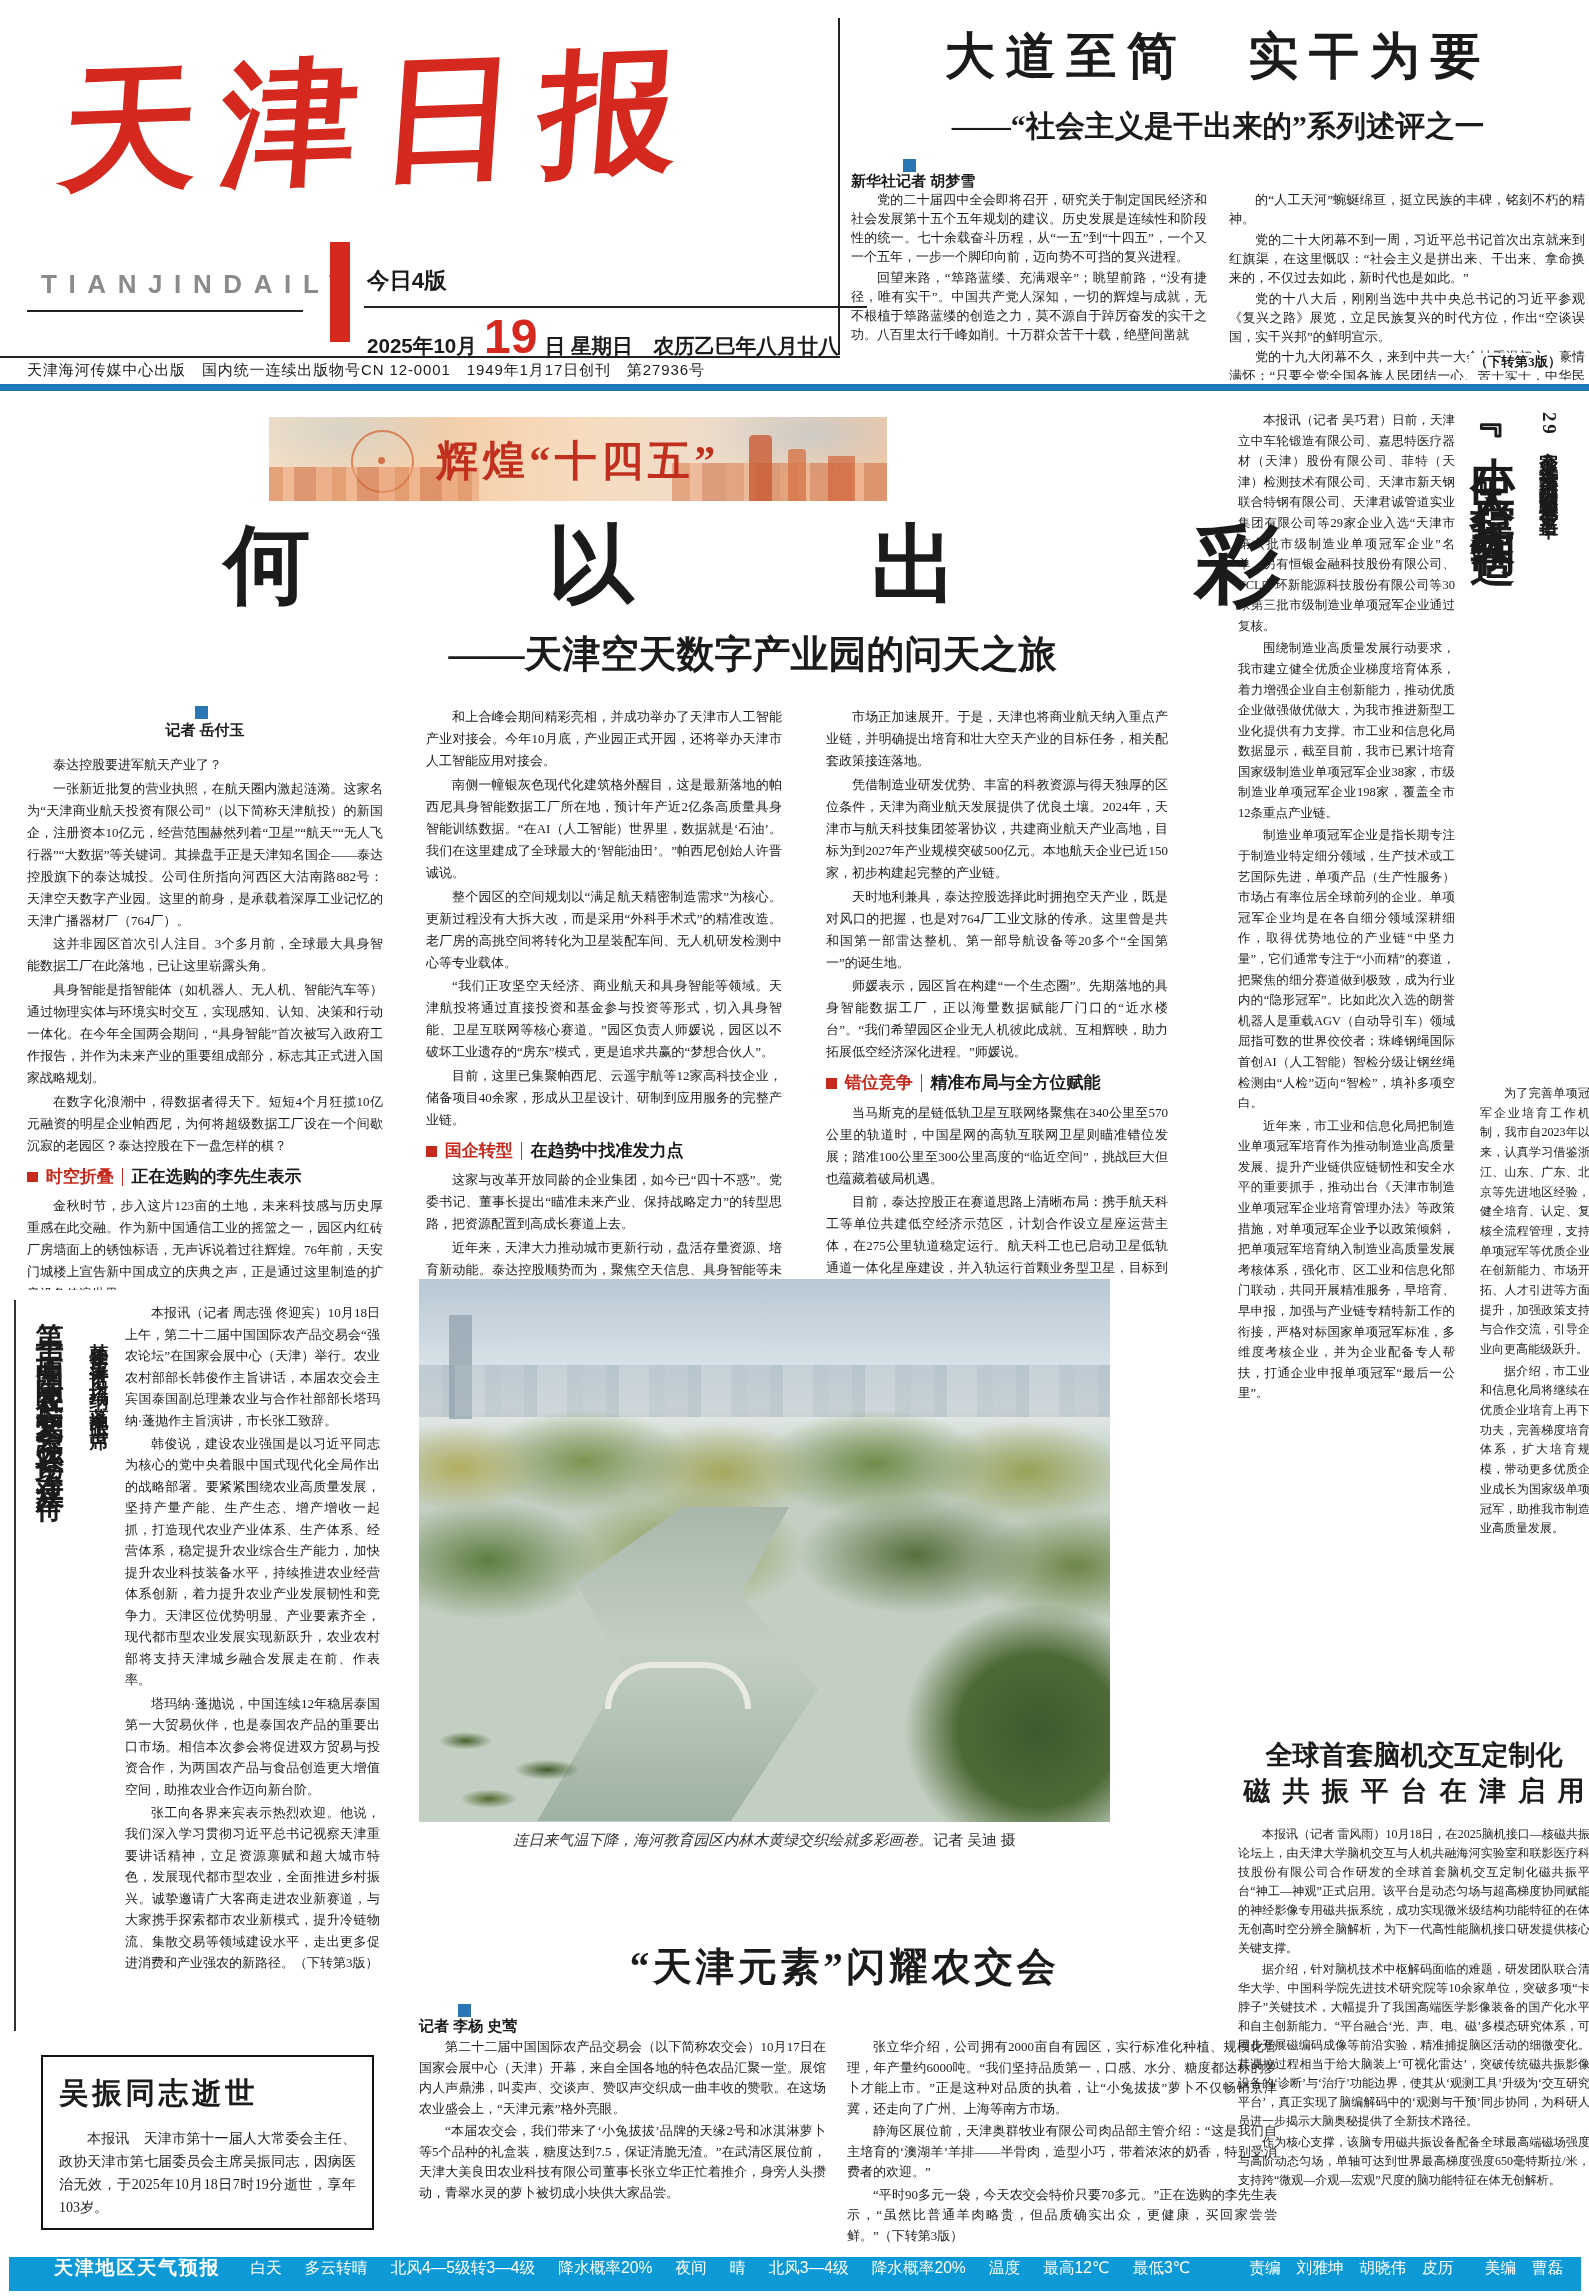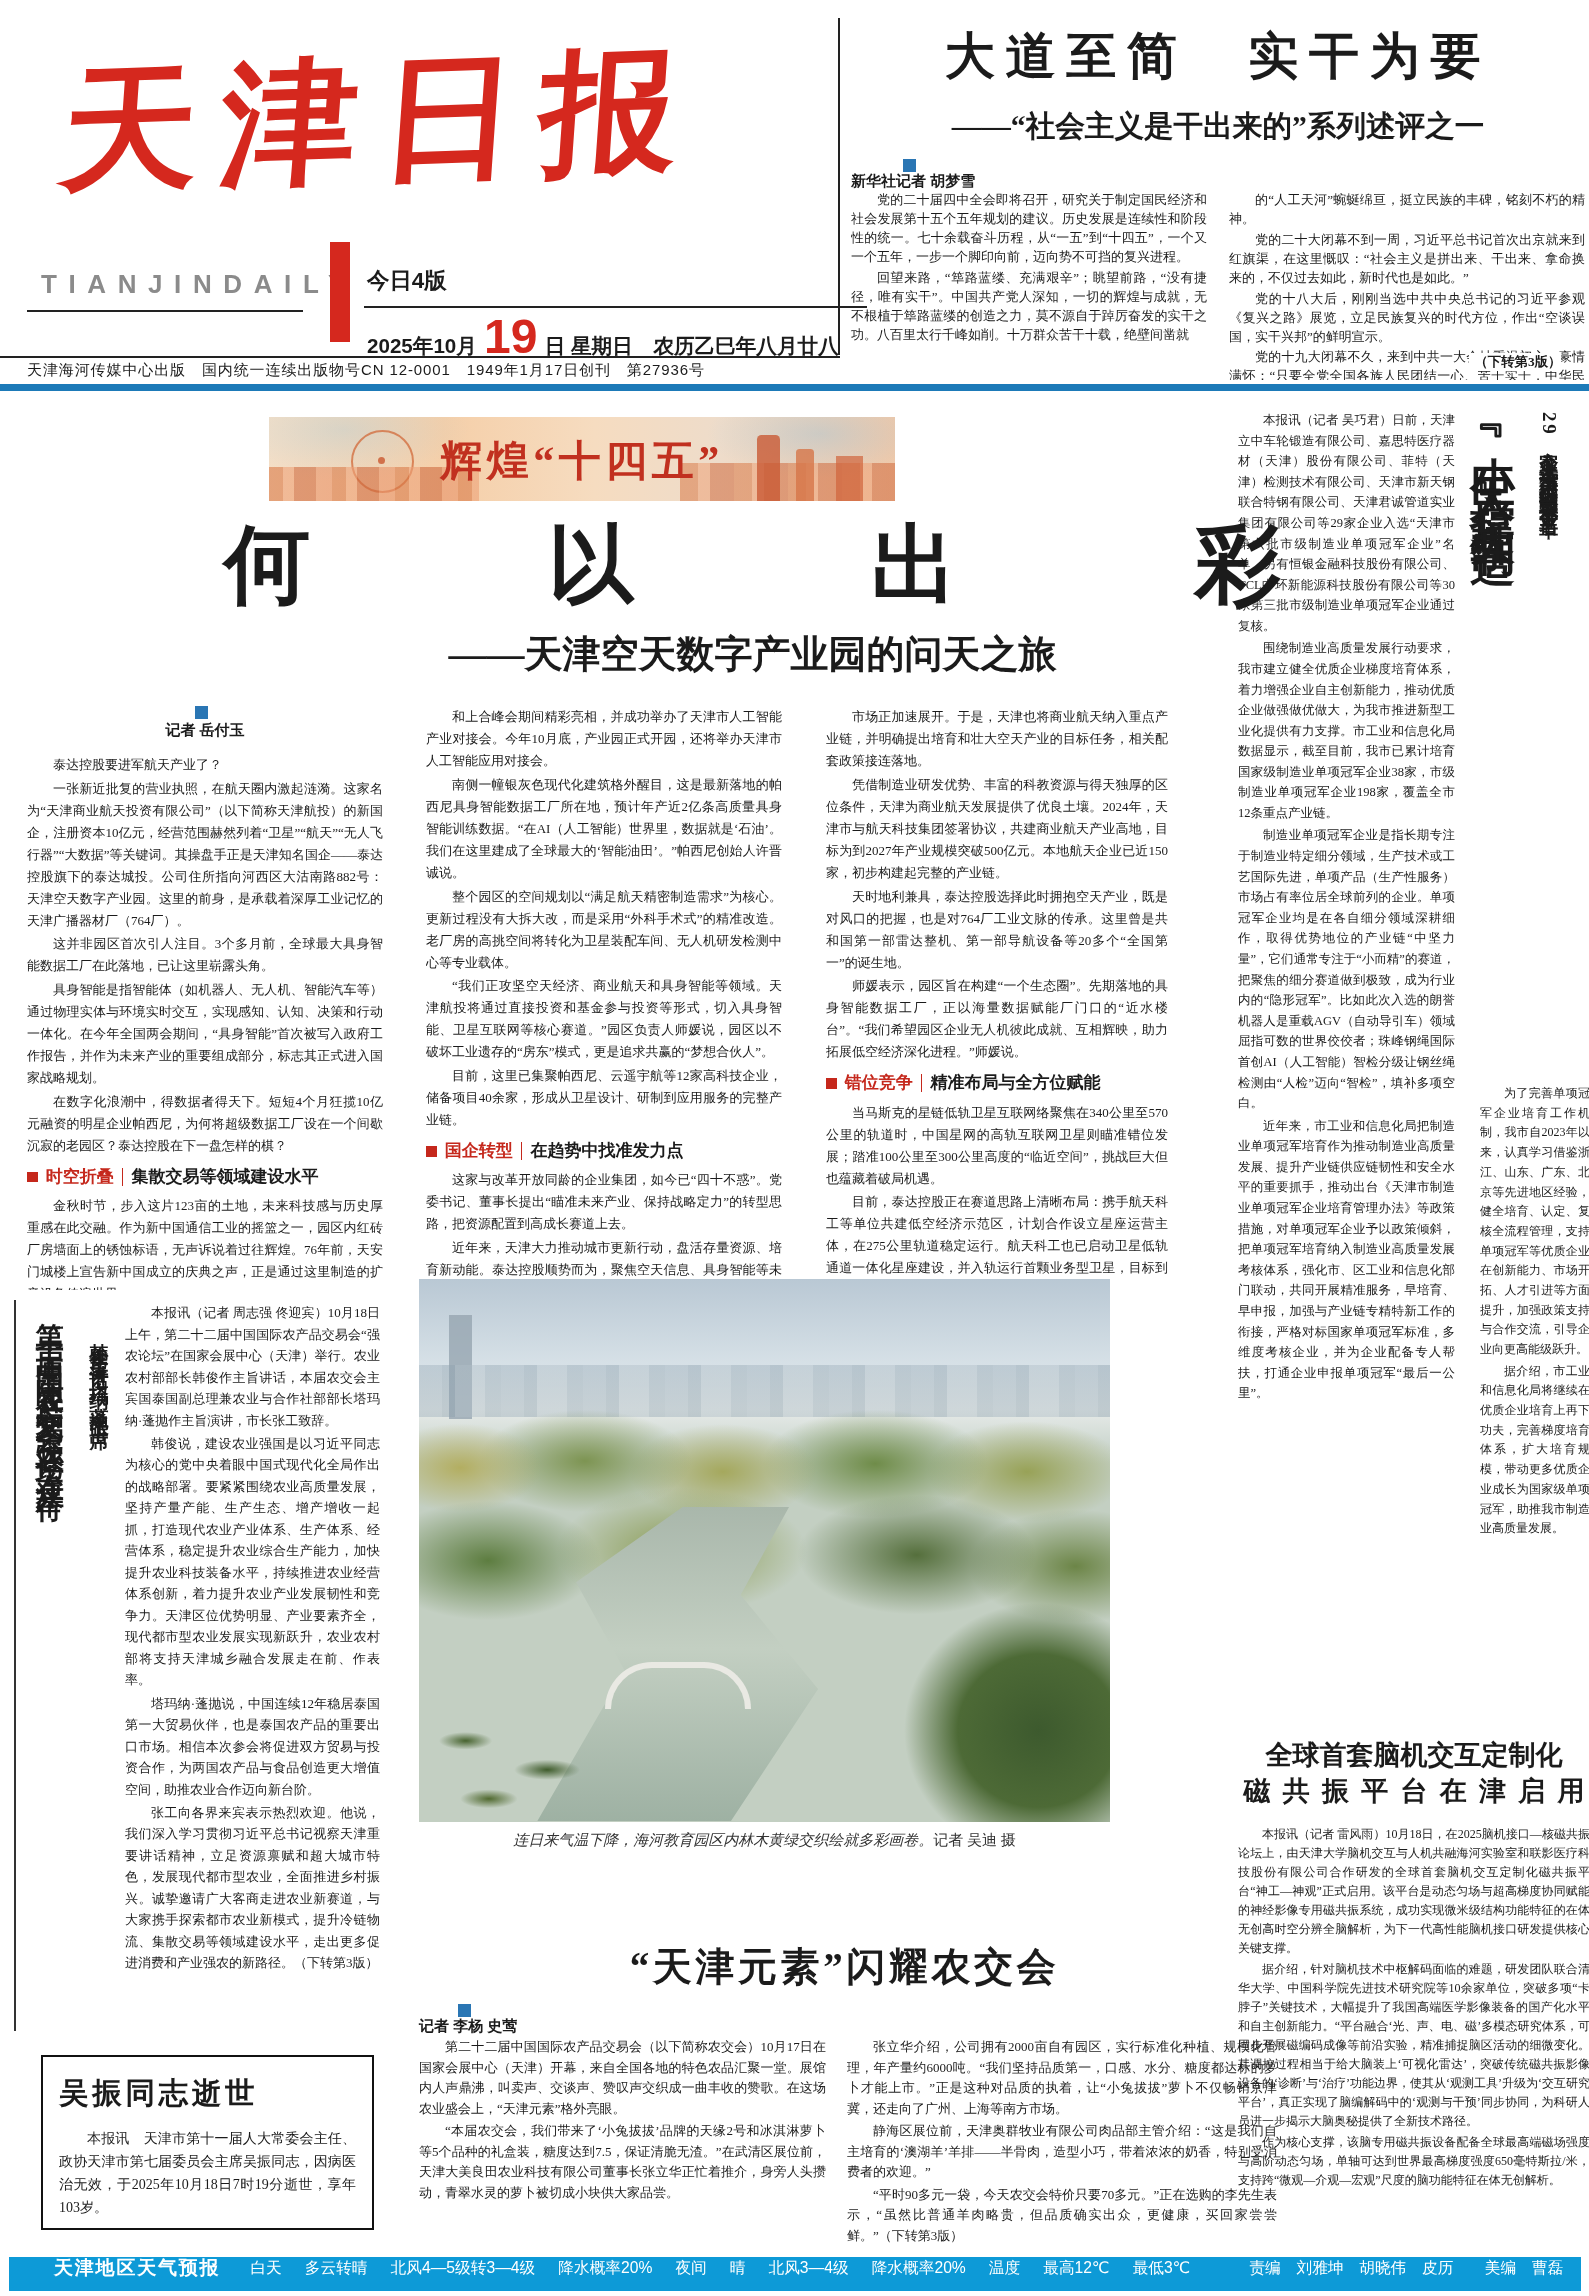"辉煌“十四五”" .banner { padding-left: 8px -> none }
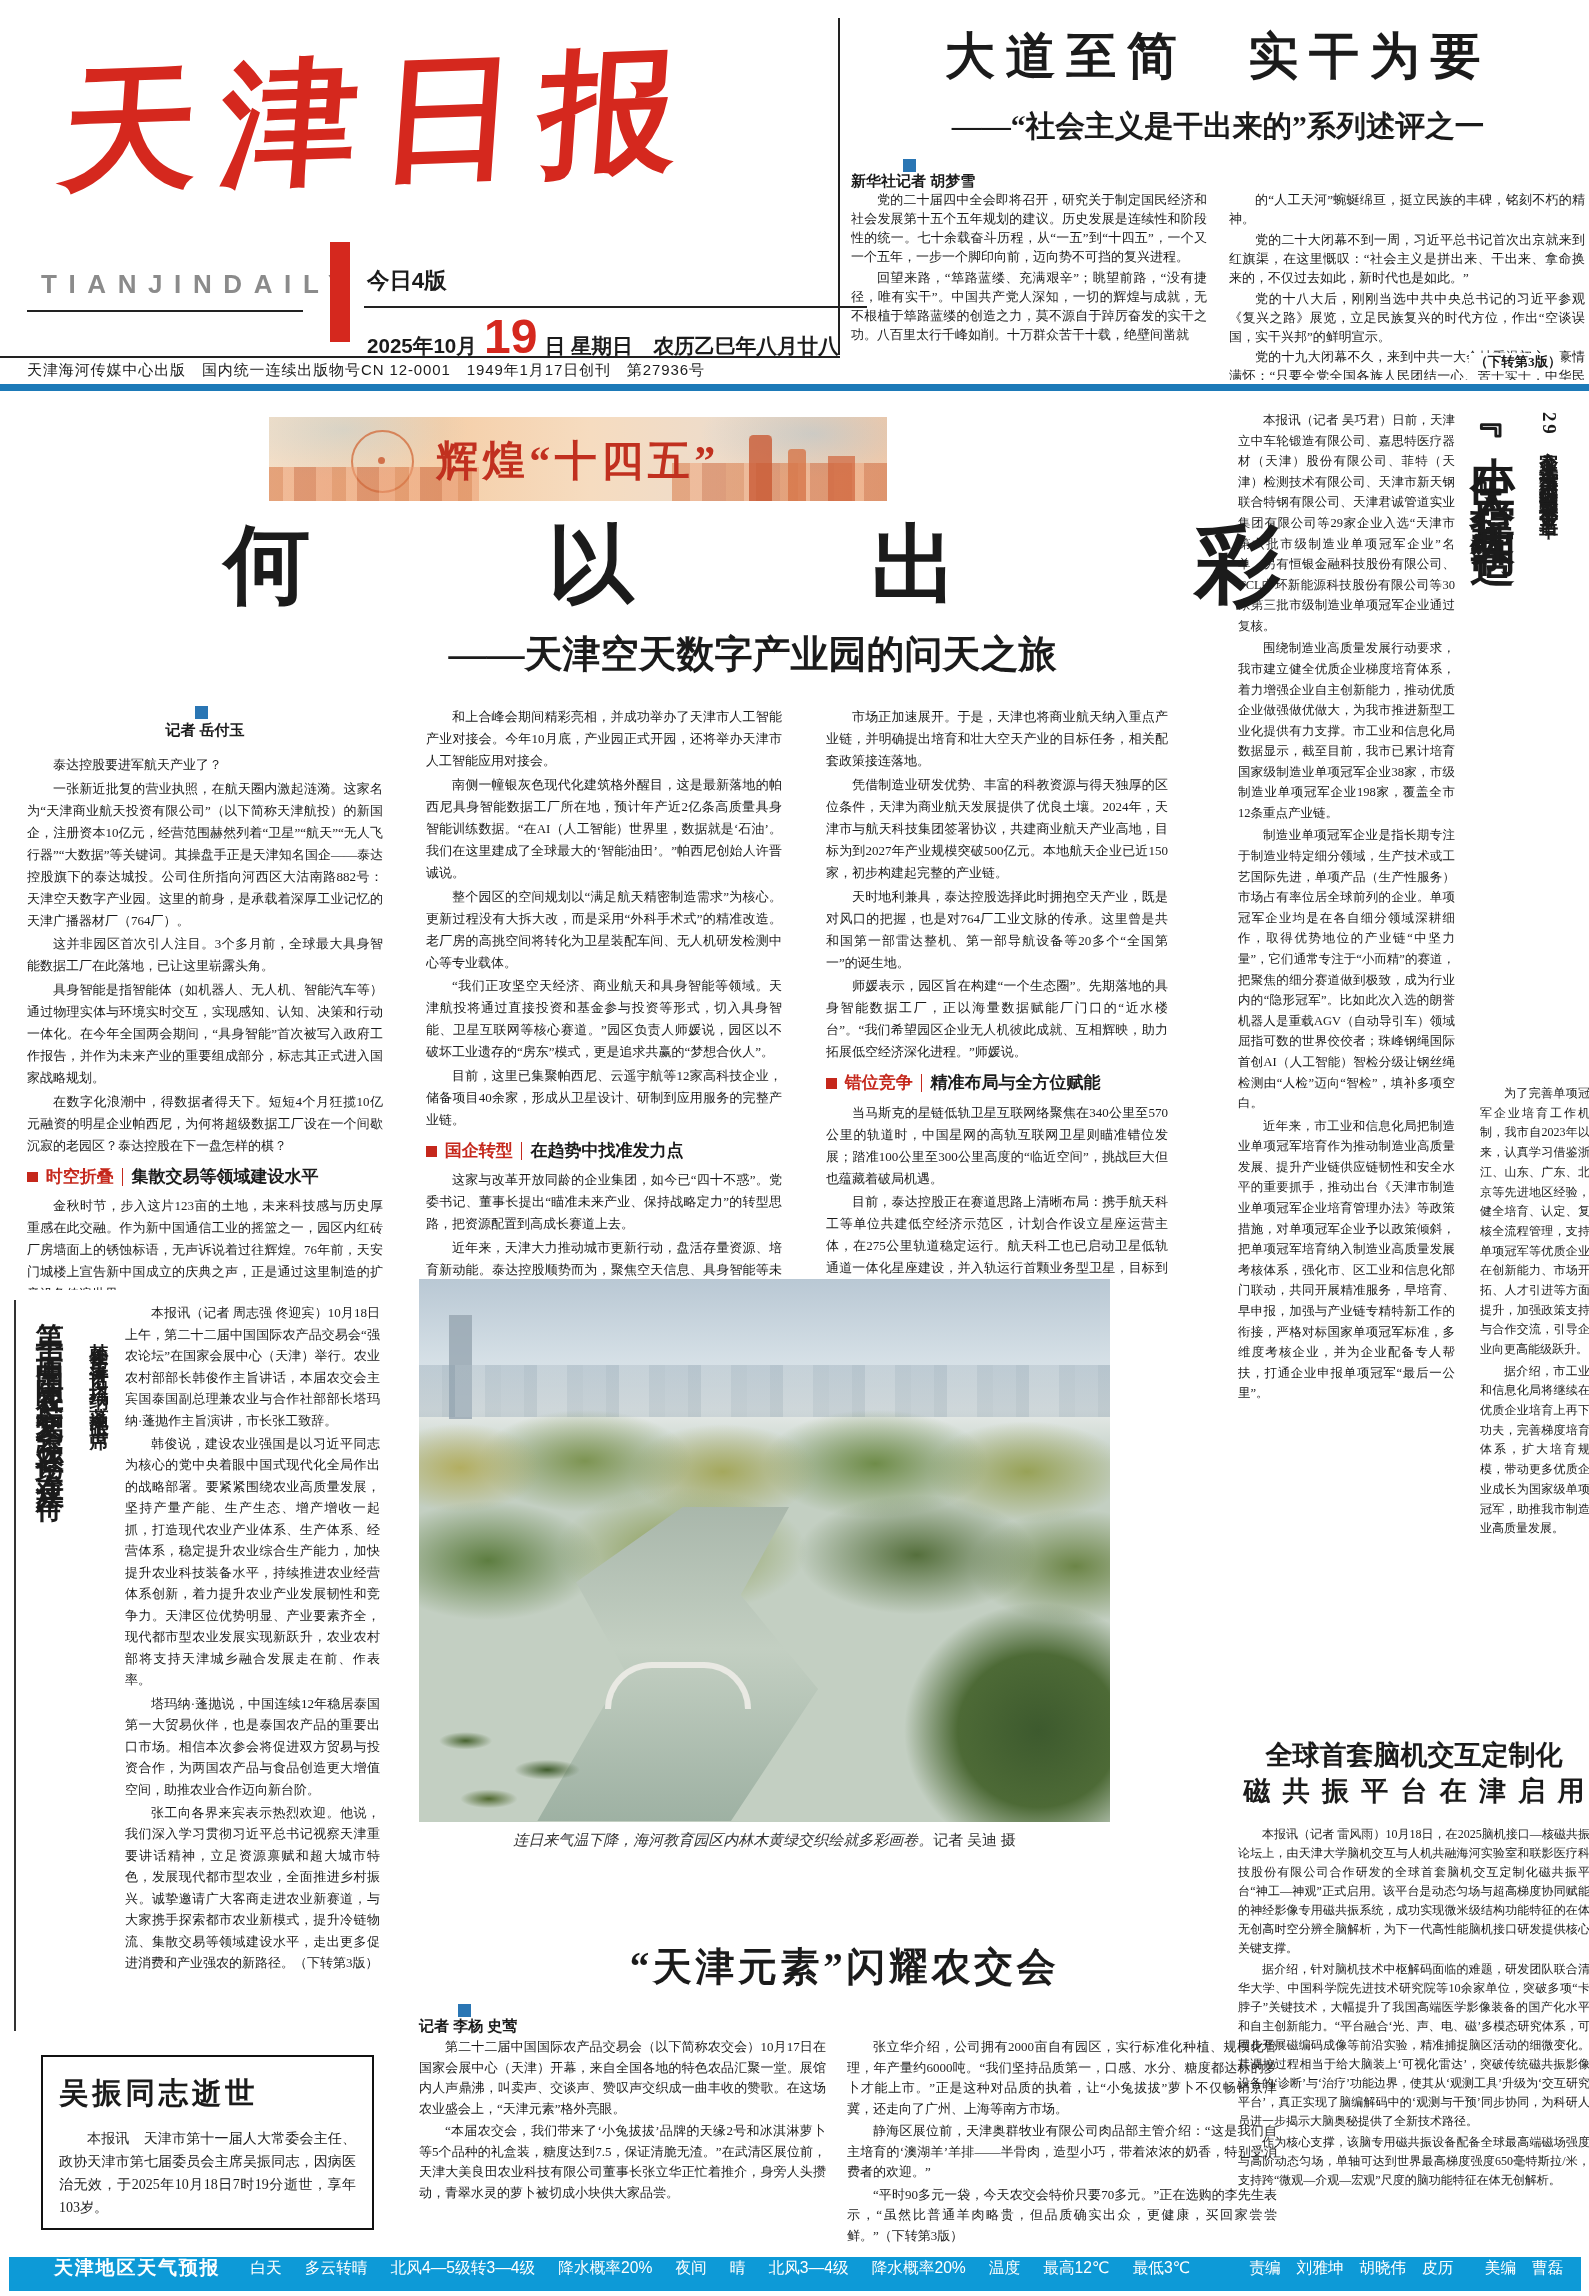"集散交易等领域建设水平" span.txt { text: 集散交易等领域建设水平 -> 正在选购的李先生表示 }
